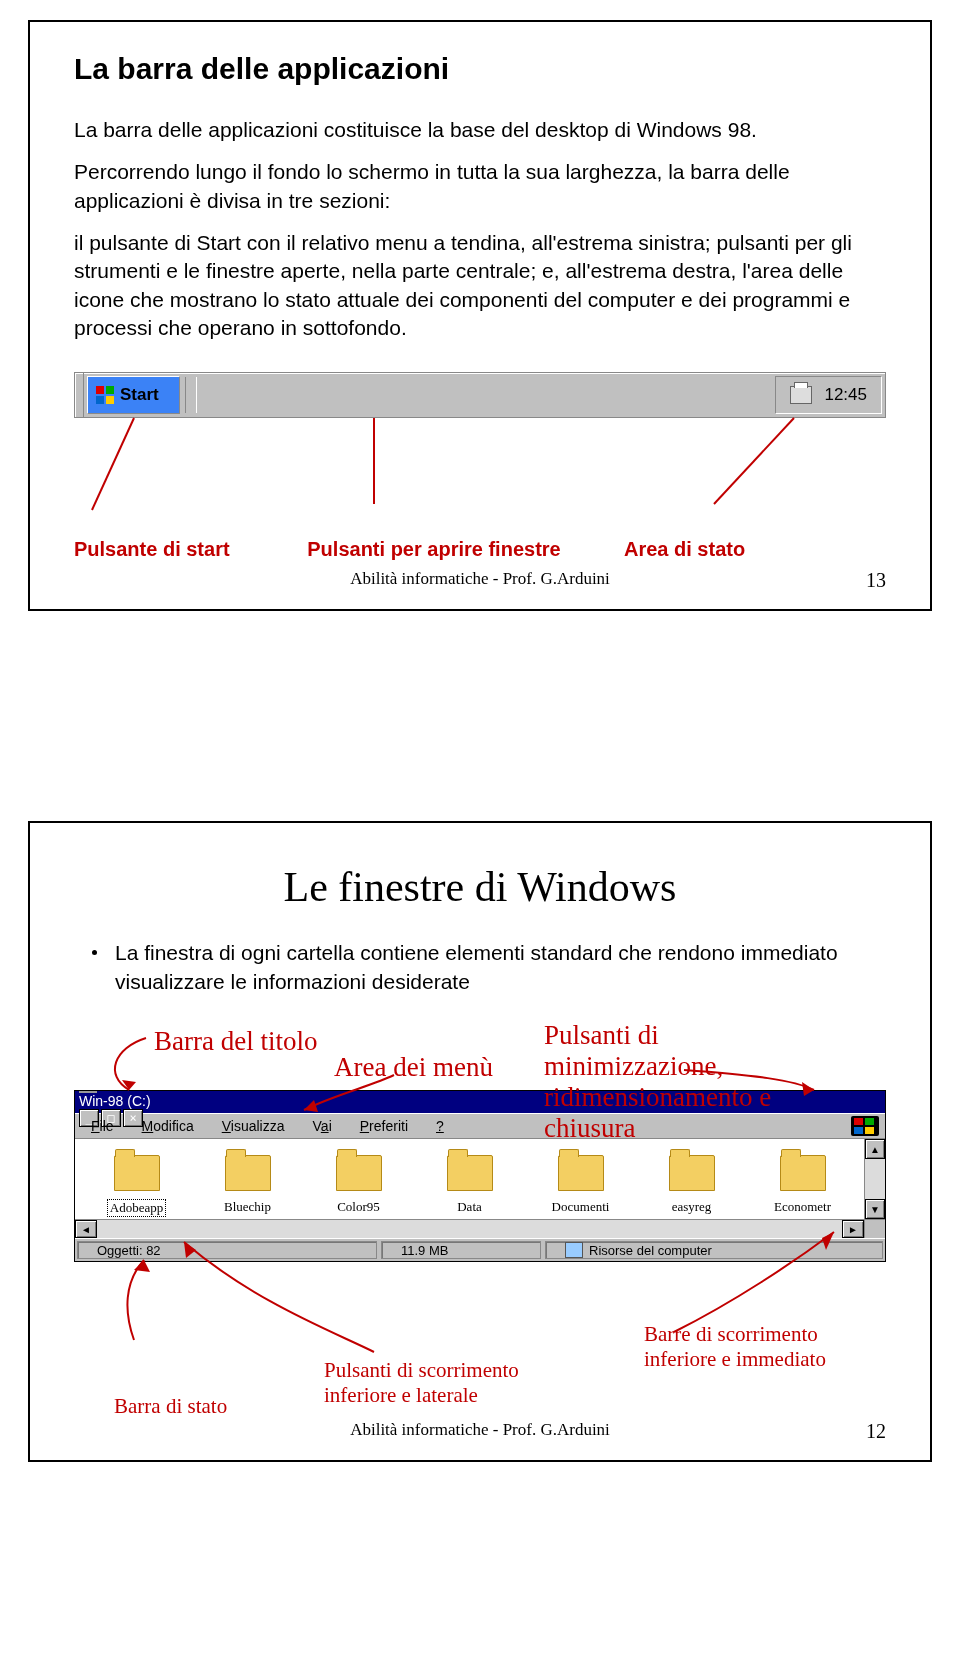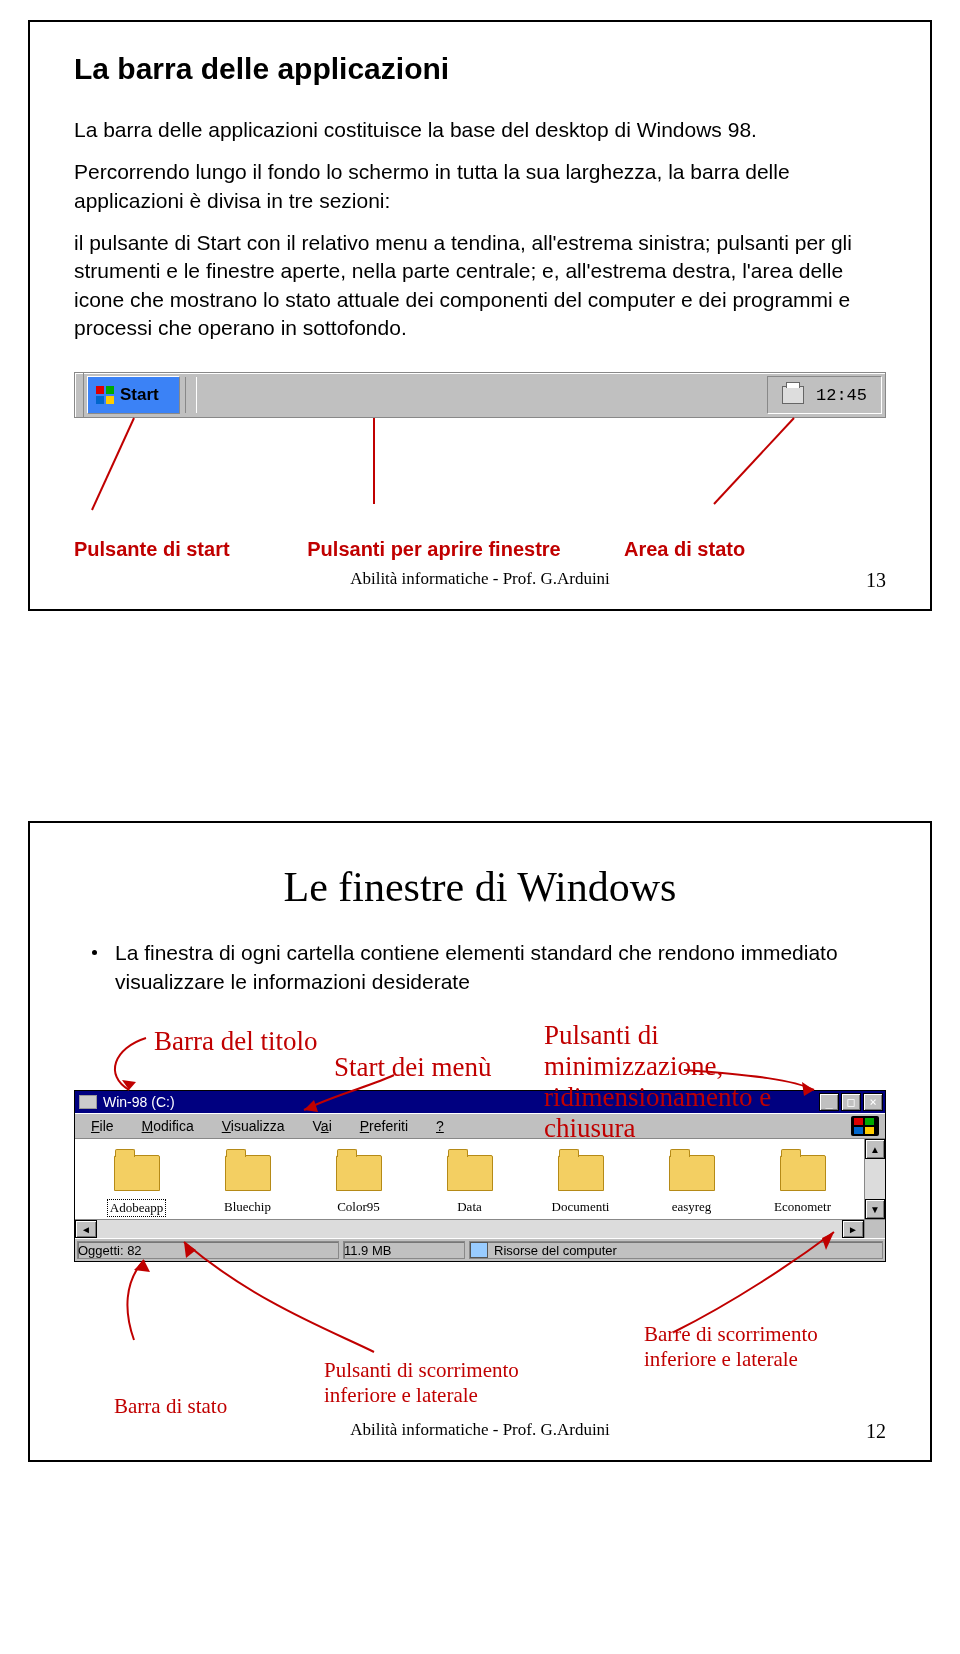"12:45" .tb-tray { font-family: Liberation Mono, monospace -> none }
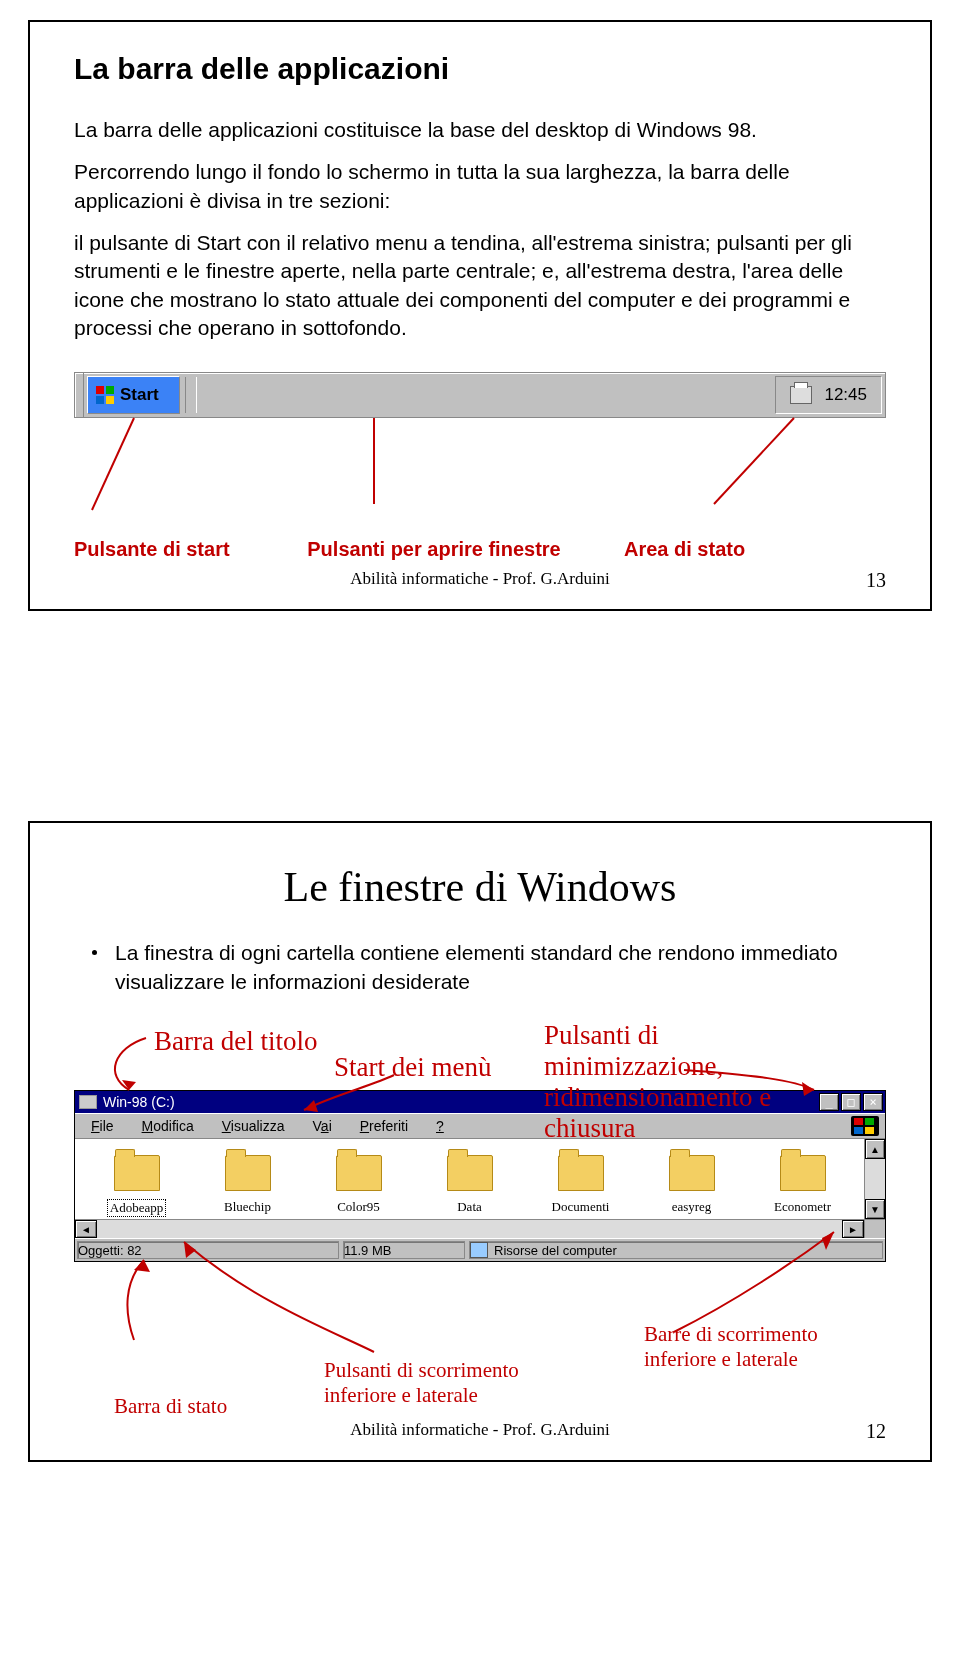"Start dei menù" span.lbl { text: Start -> Area }
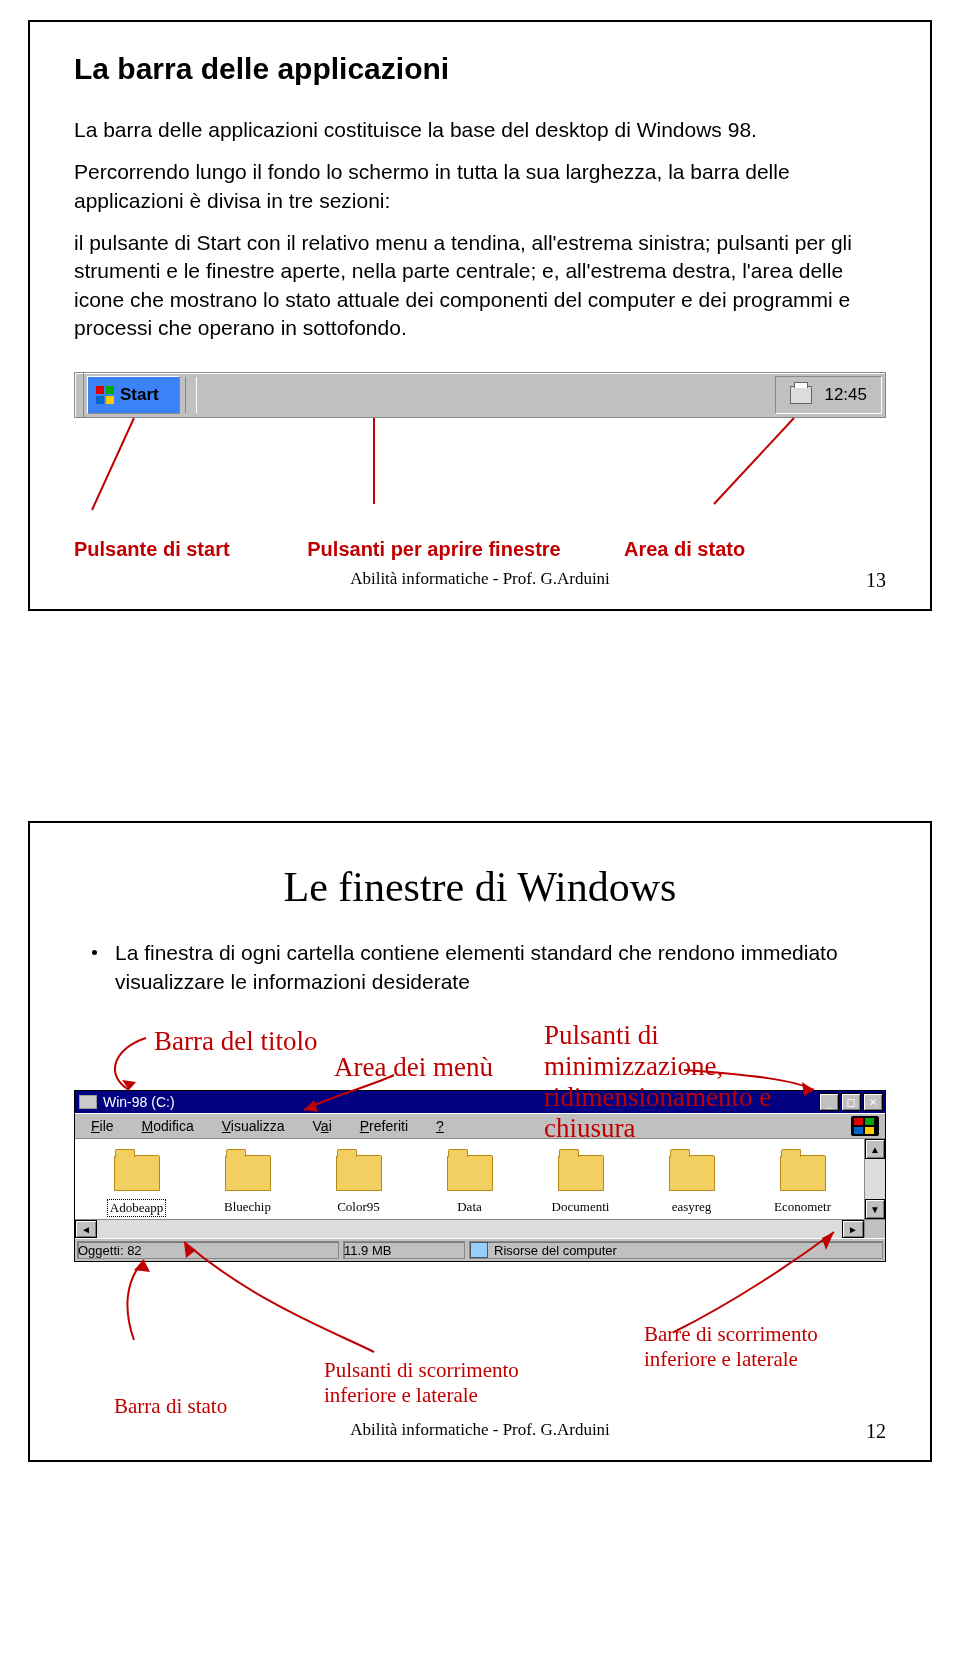"Win-98 (C:)" .win-title { align-items: center -> none; flex-direction: none -> column }
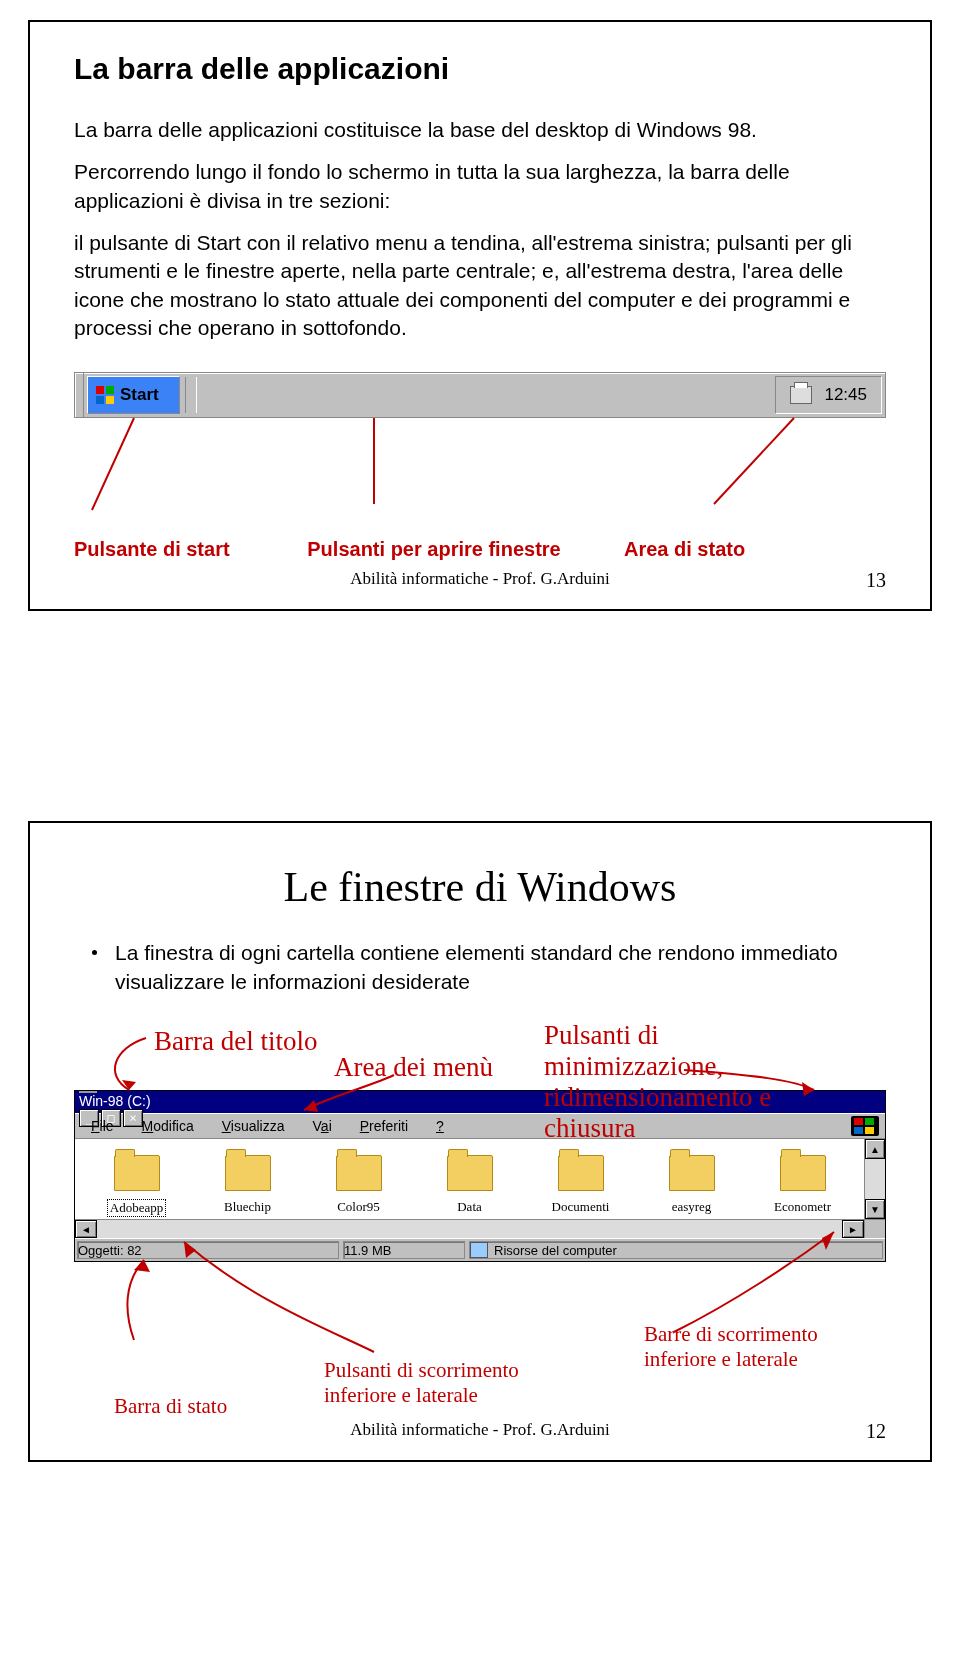"Oggetti: 82" .win-status .cell { padding: 0 0 -> 0 19px }
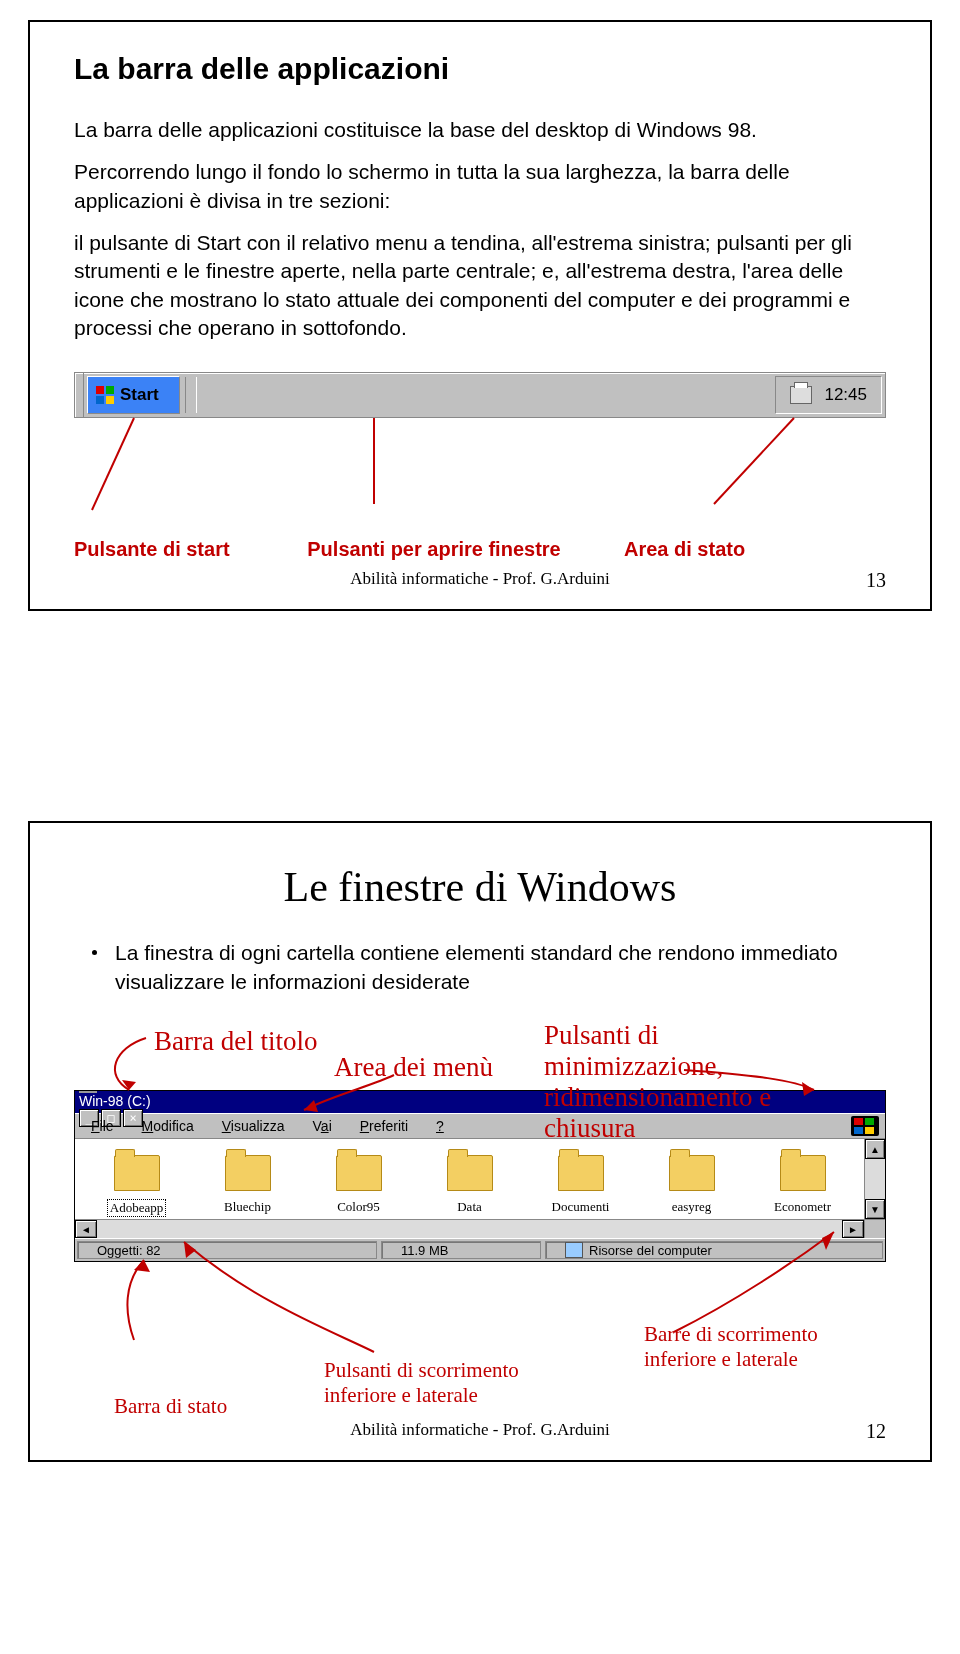"Barre di scorrimento inferiore e" span.lbl { text: laterale -> immediato }
